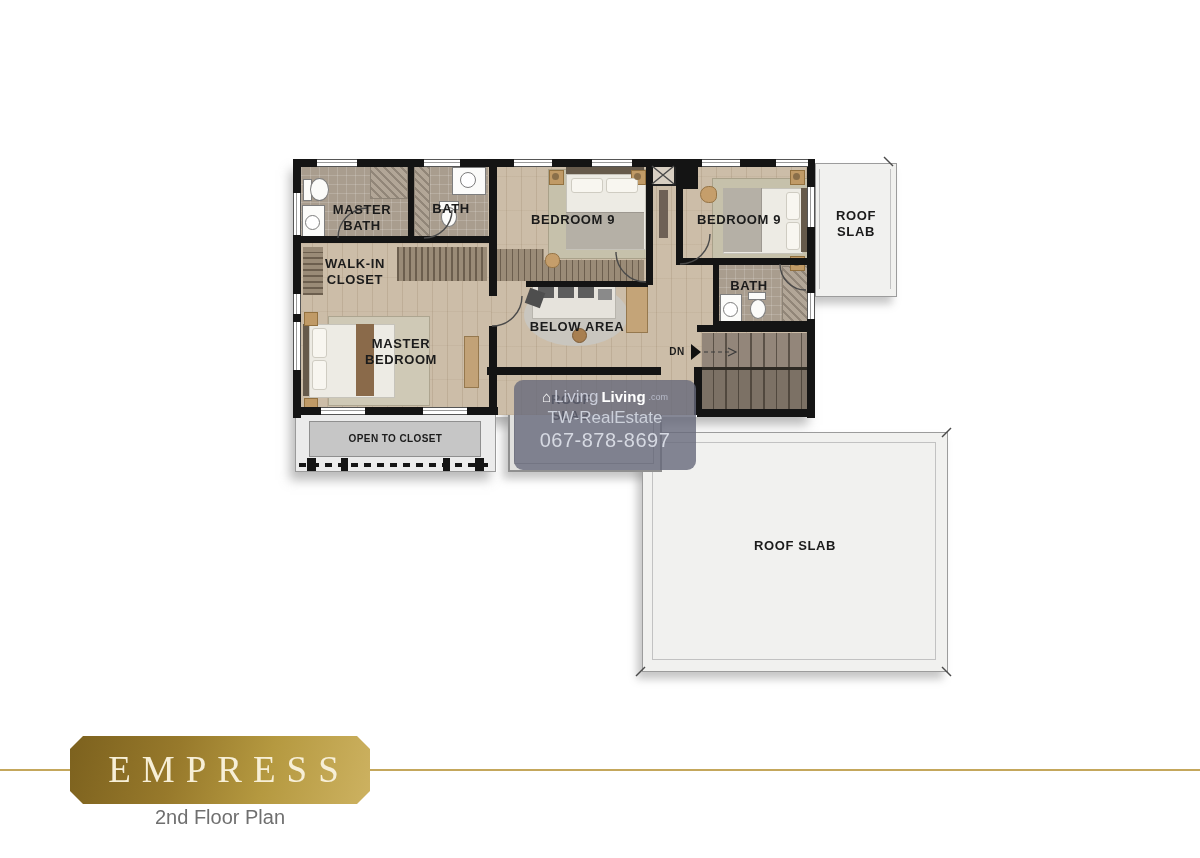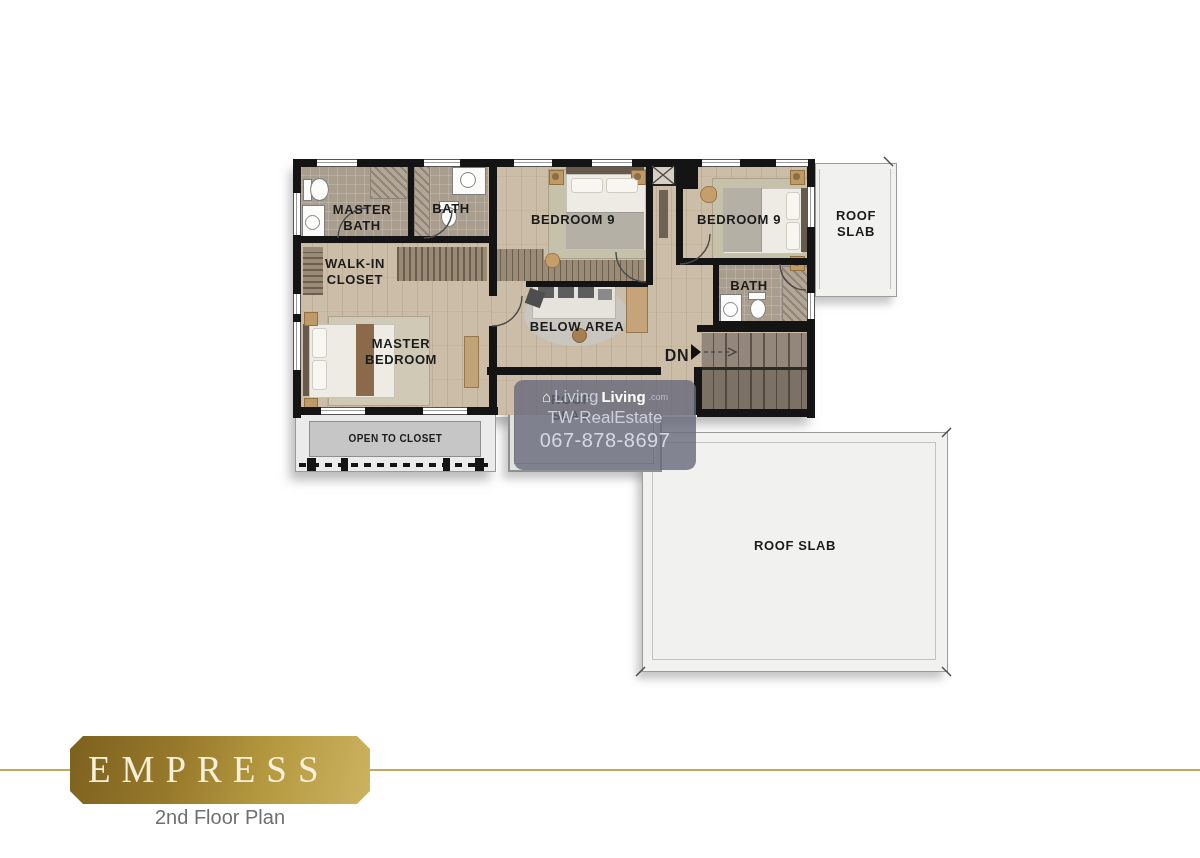"DN" div.rlabel { font-size: 16px -> 10px }
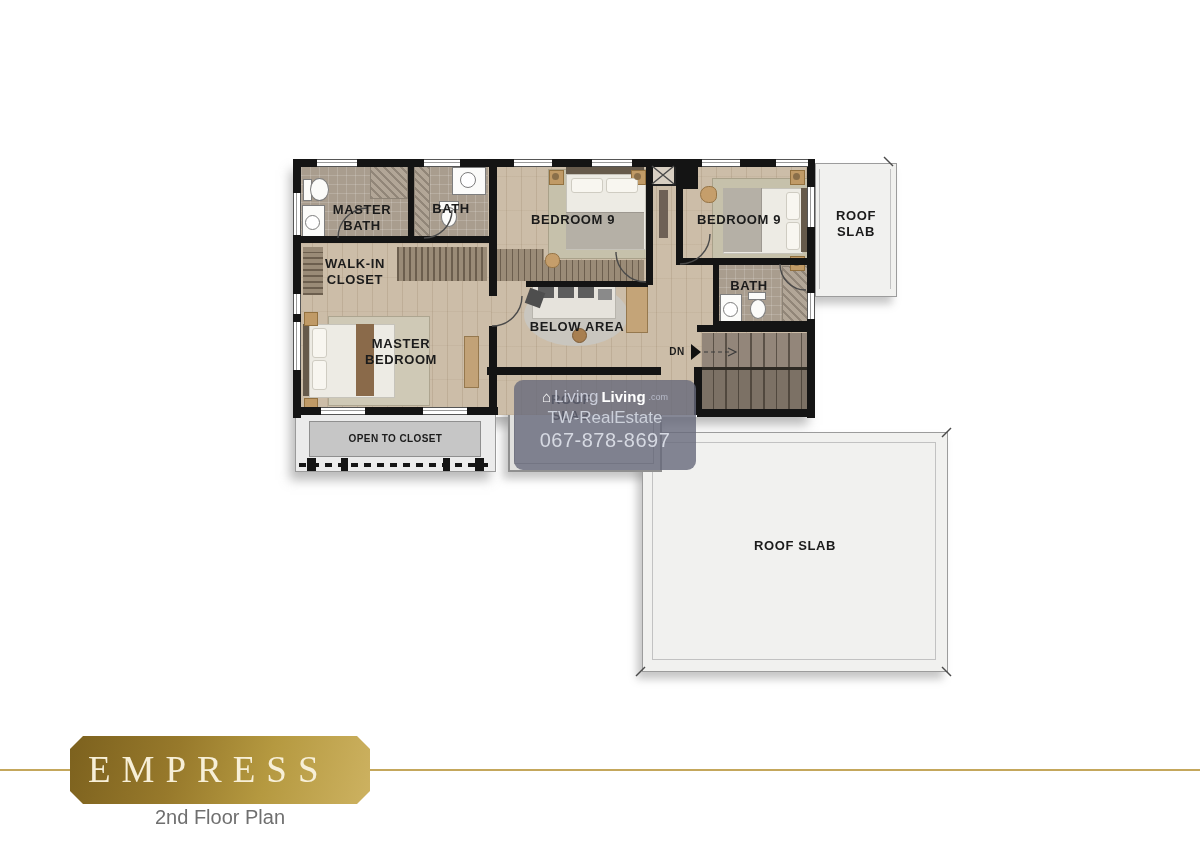"EMPRESS" #plaque .brand { text-align: left -> center }
